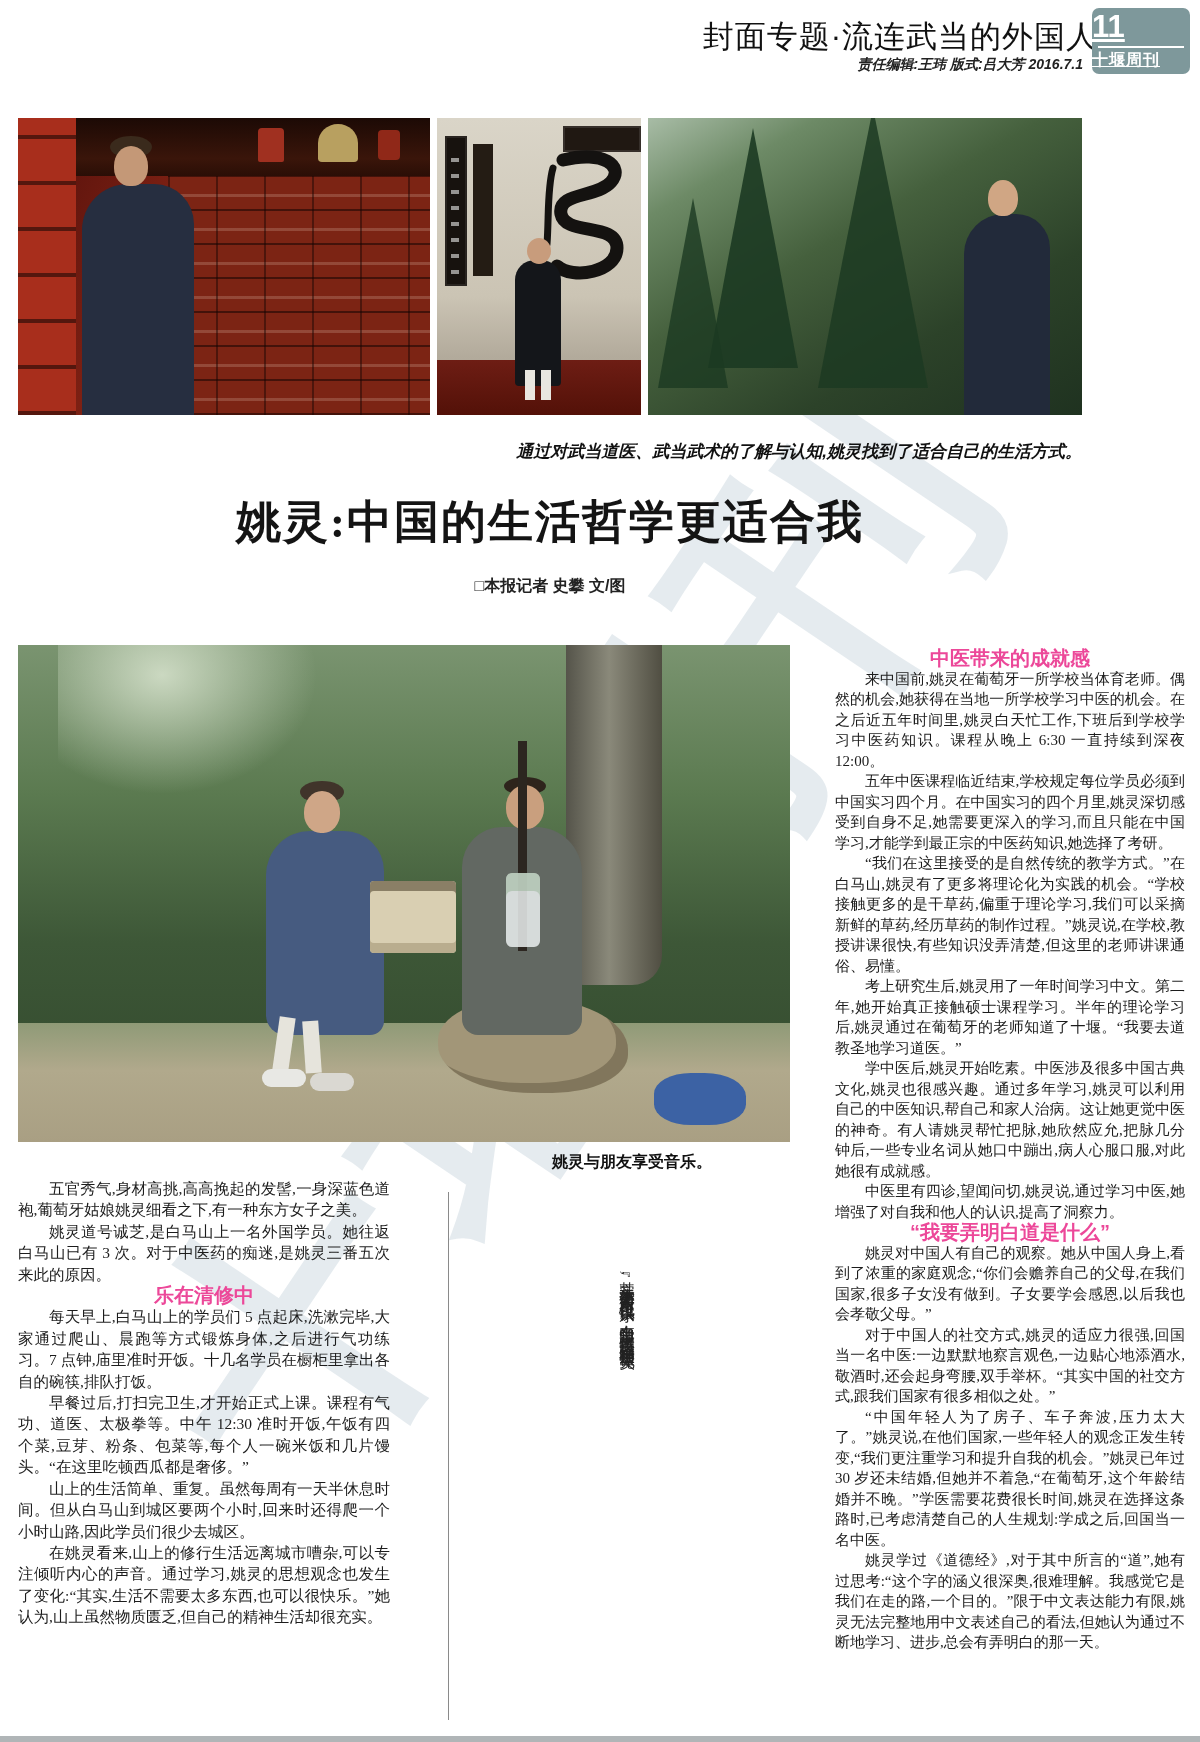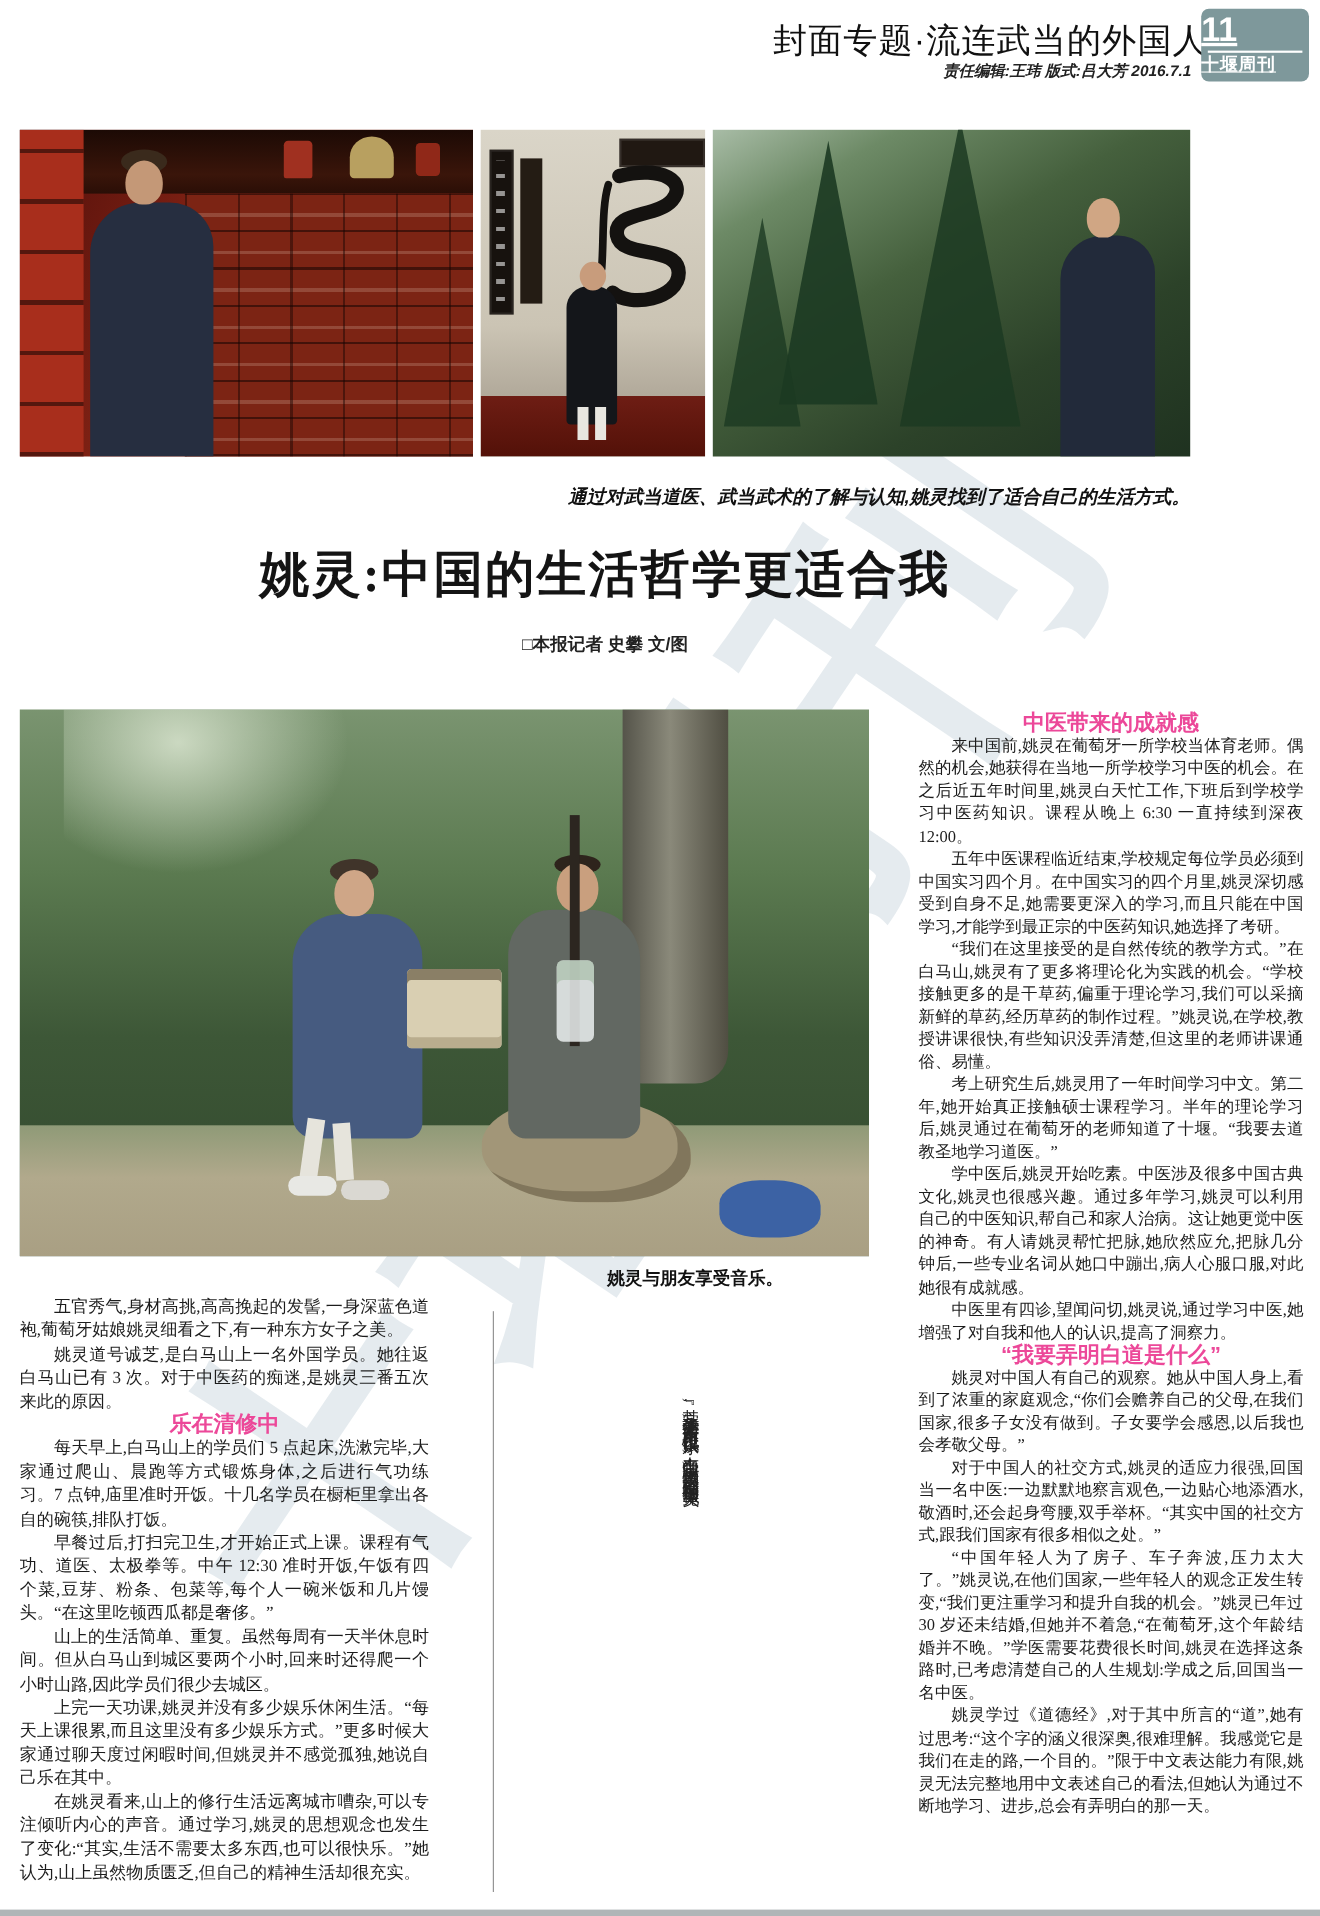"上完一天功课,姚灵并没有多少娱乐休闲生活。“每天上课很累,而且这里没有多少娱乐方" p { html: <p>上完一天功课,姚灵并没有多少娱乐休闲生活。“每天上课很累,而且这里没有多少娱乐方式。”更多时候大家通过聊天度过闲暇时间,但姚灵并不感觉孤独,她说自己乐在其中。</p> -> none }
